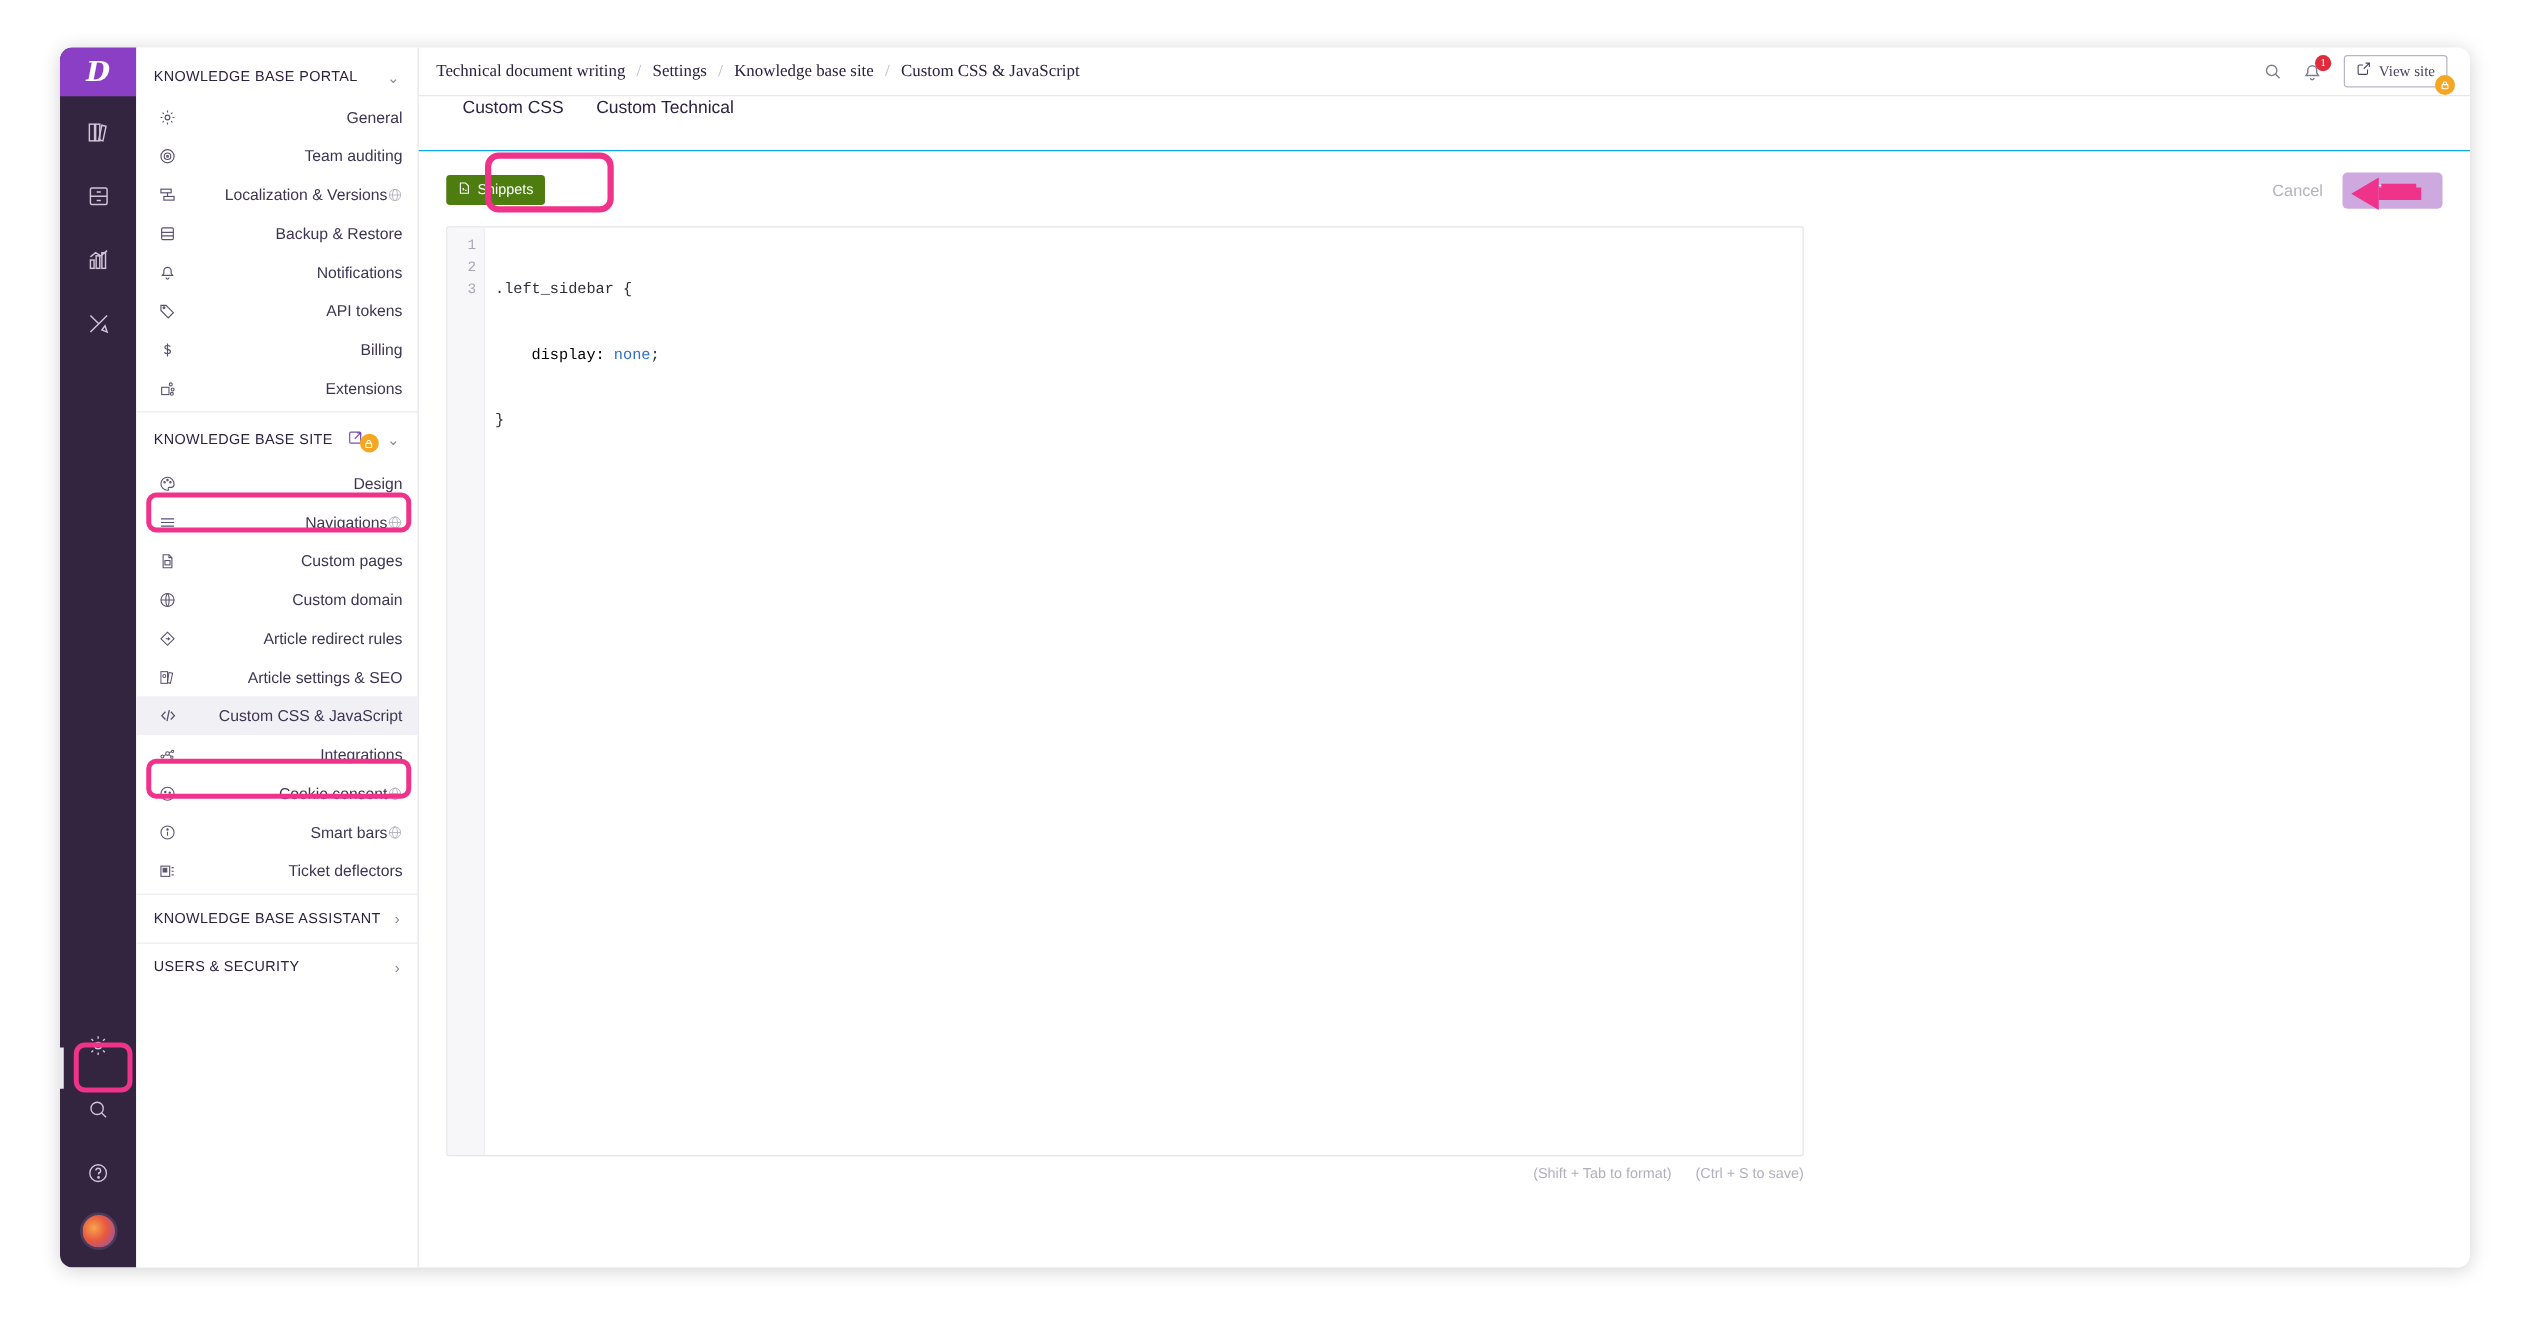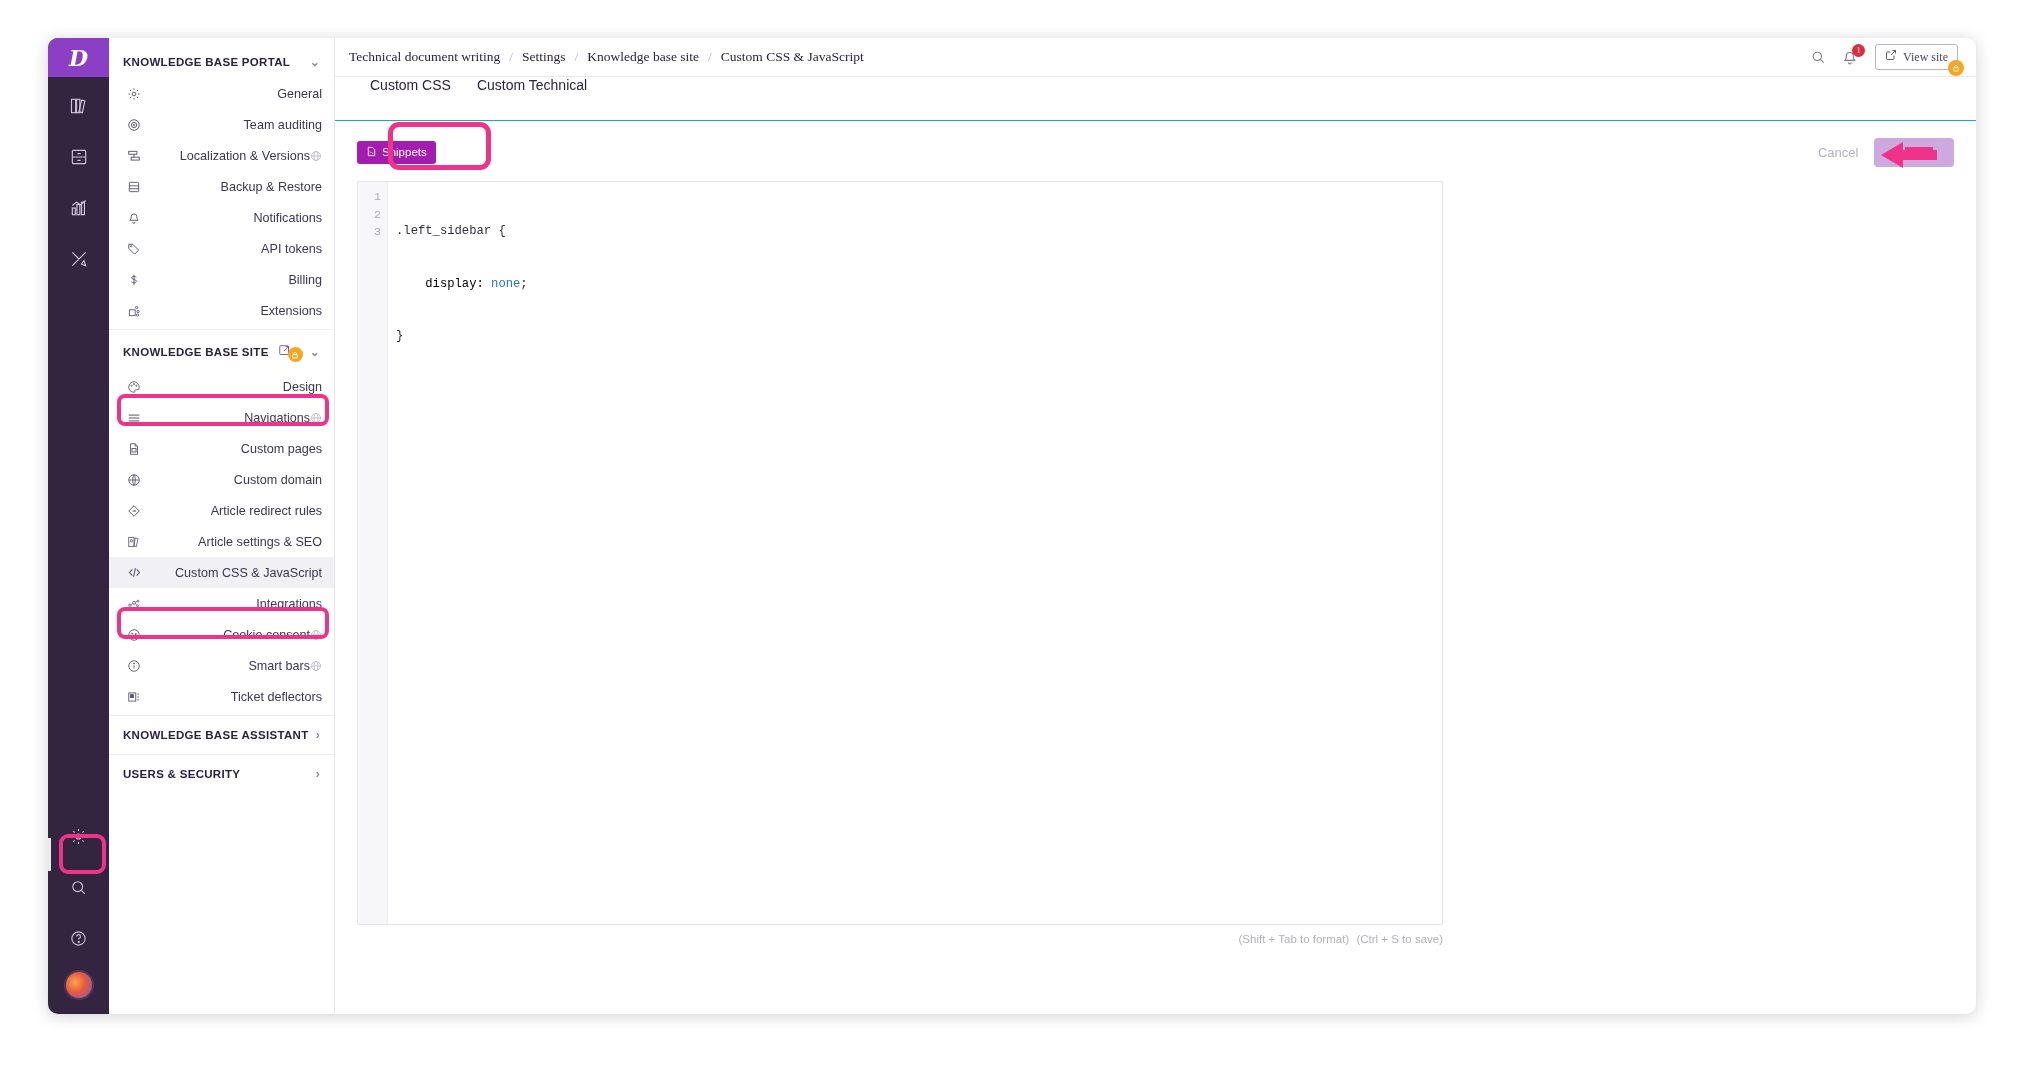"KNOWLEDGE BASE PORTAL" .side-group { font-weight: bold -> normal }
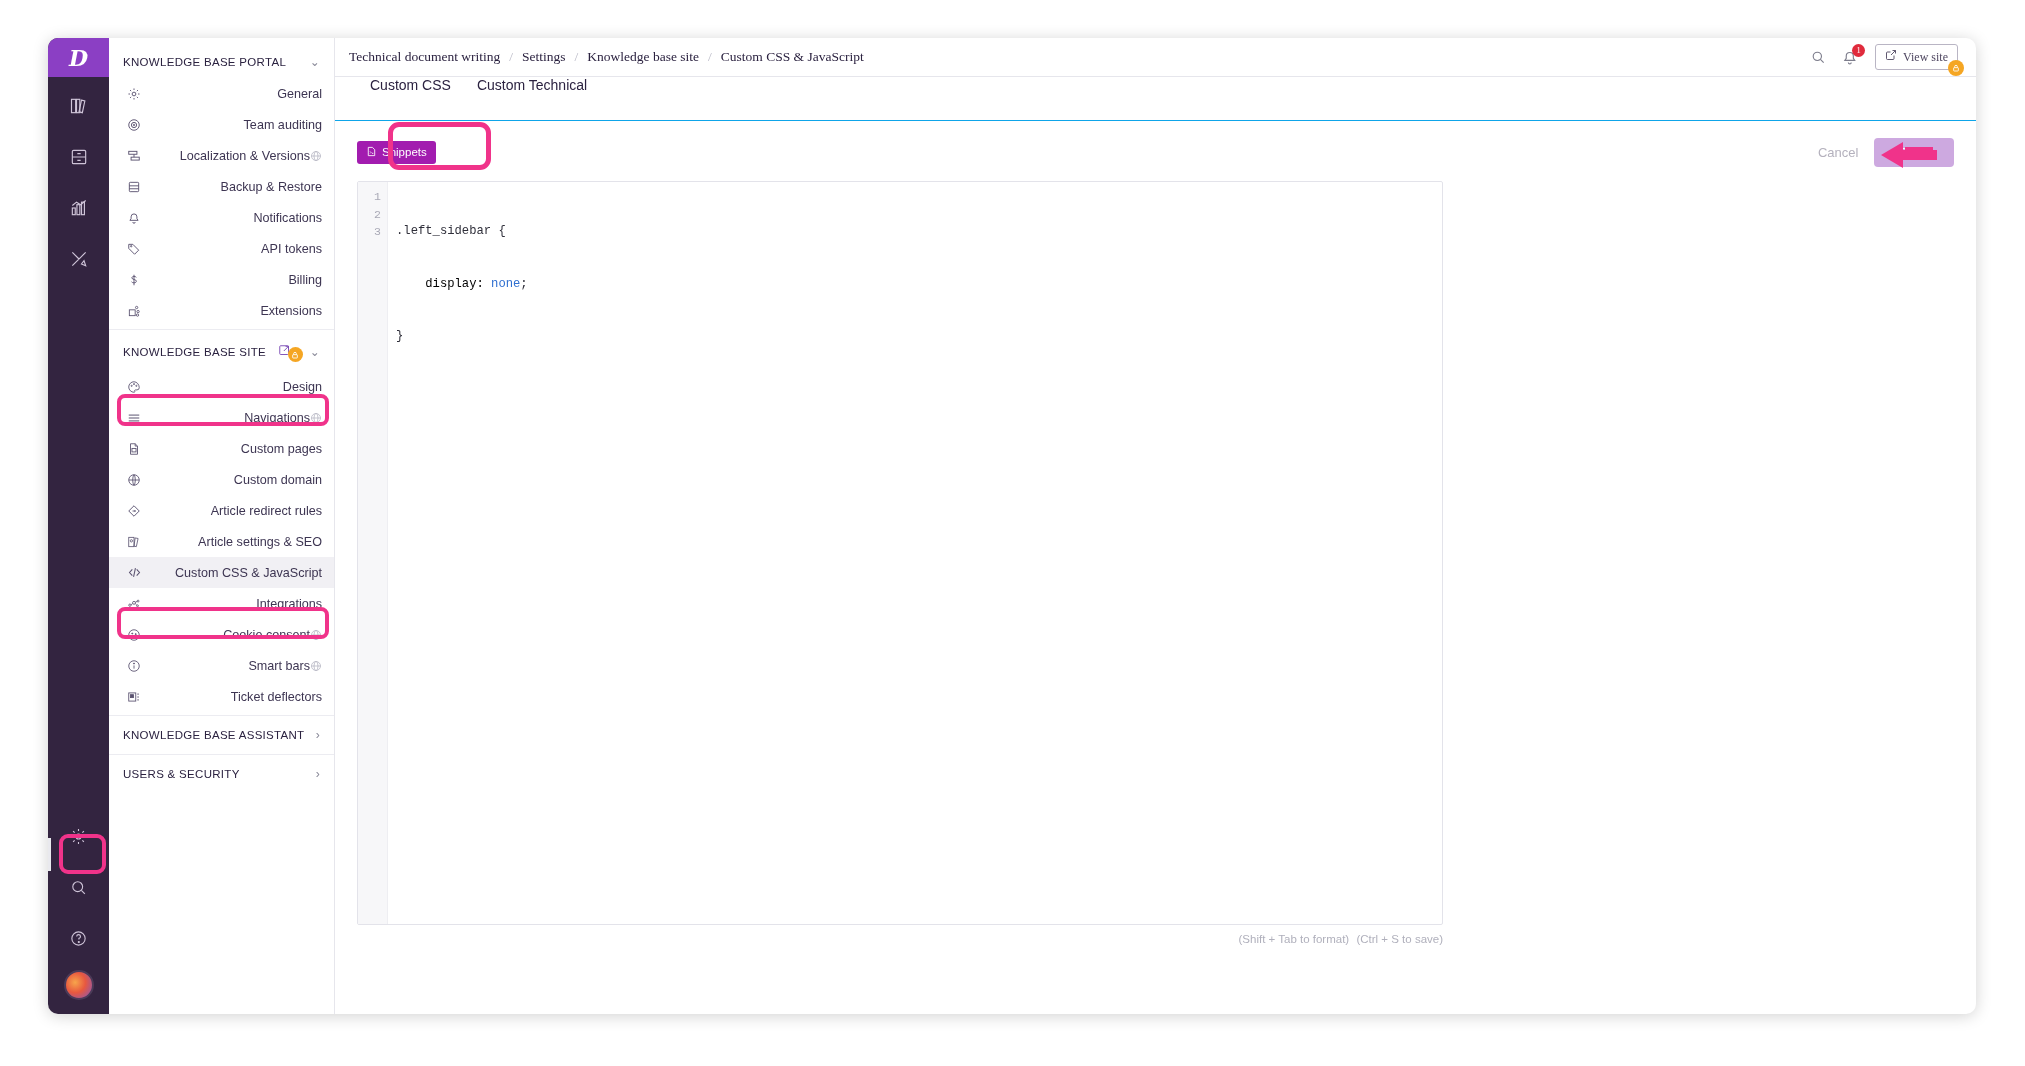"Snippets" .snippets-btn { background: #a21caf -> #4d7c0f }
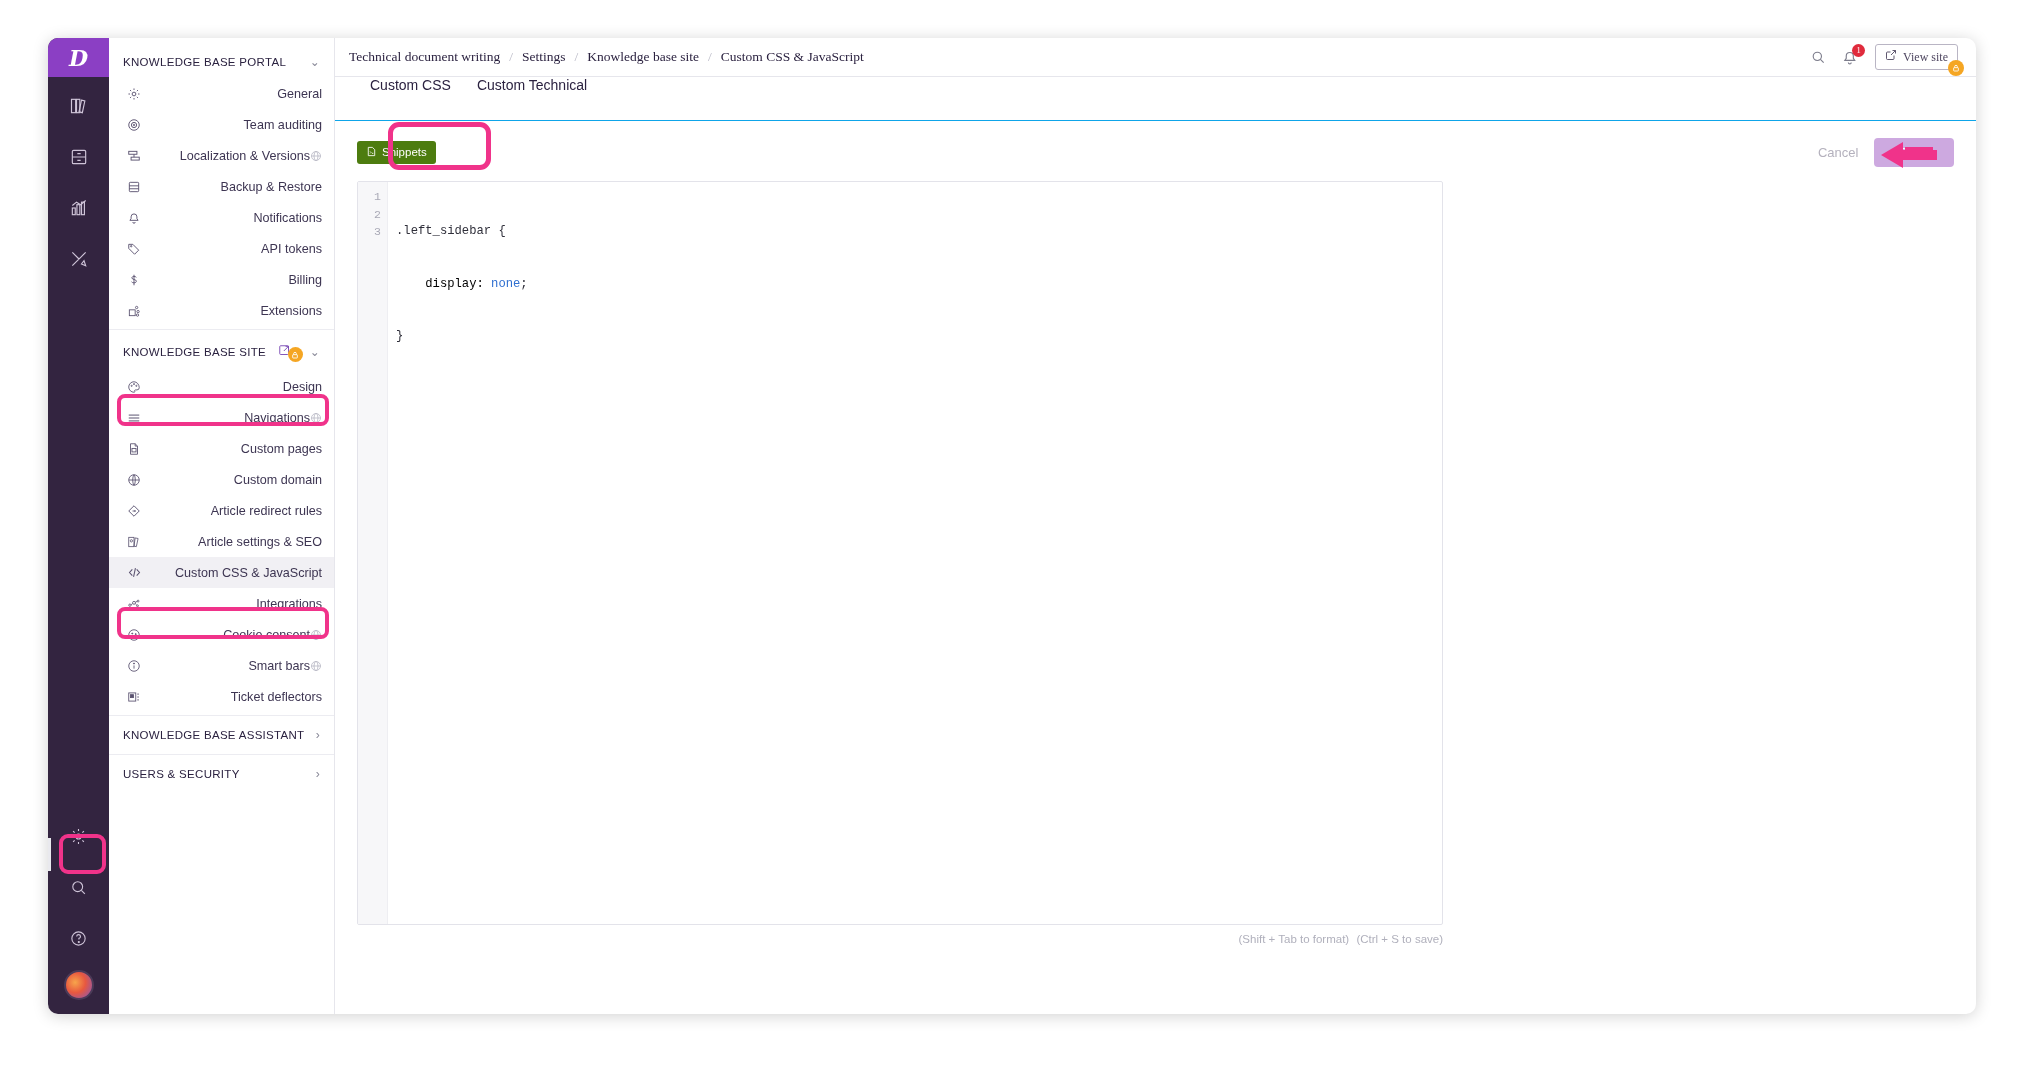"(Shift + Tab to format)" .hints span { margin-left: 4px -> 16px }
